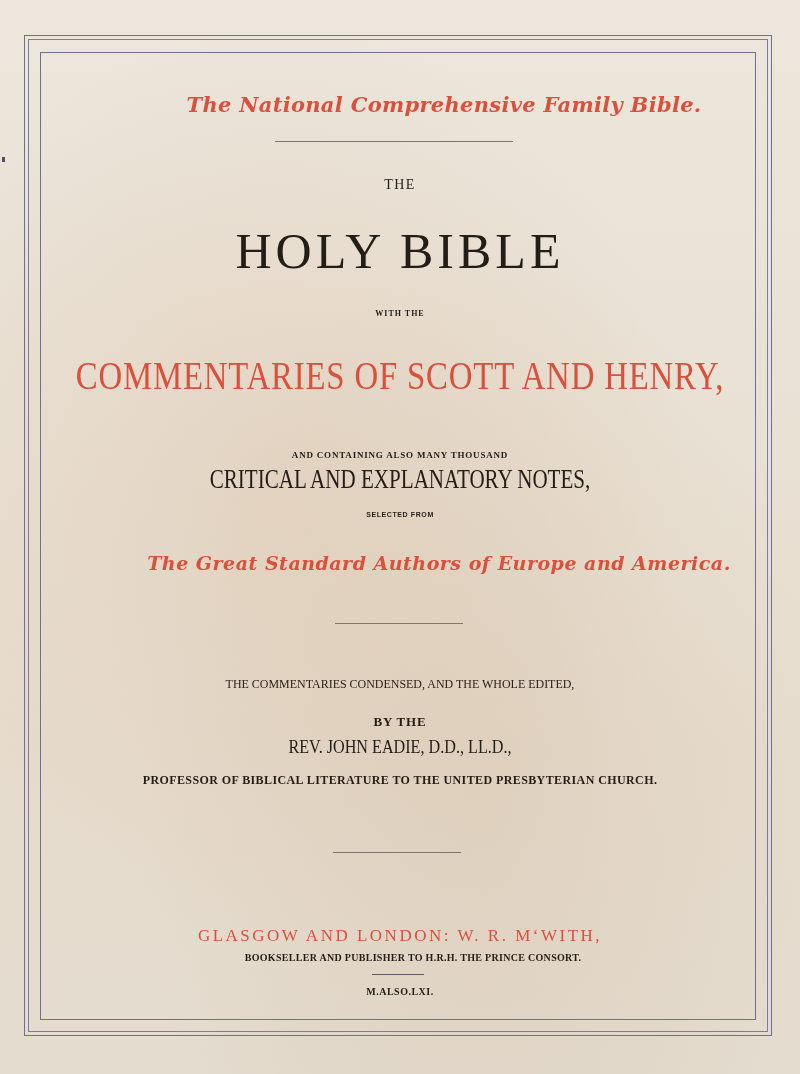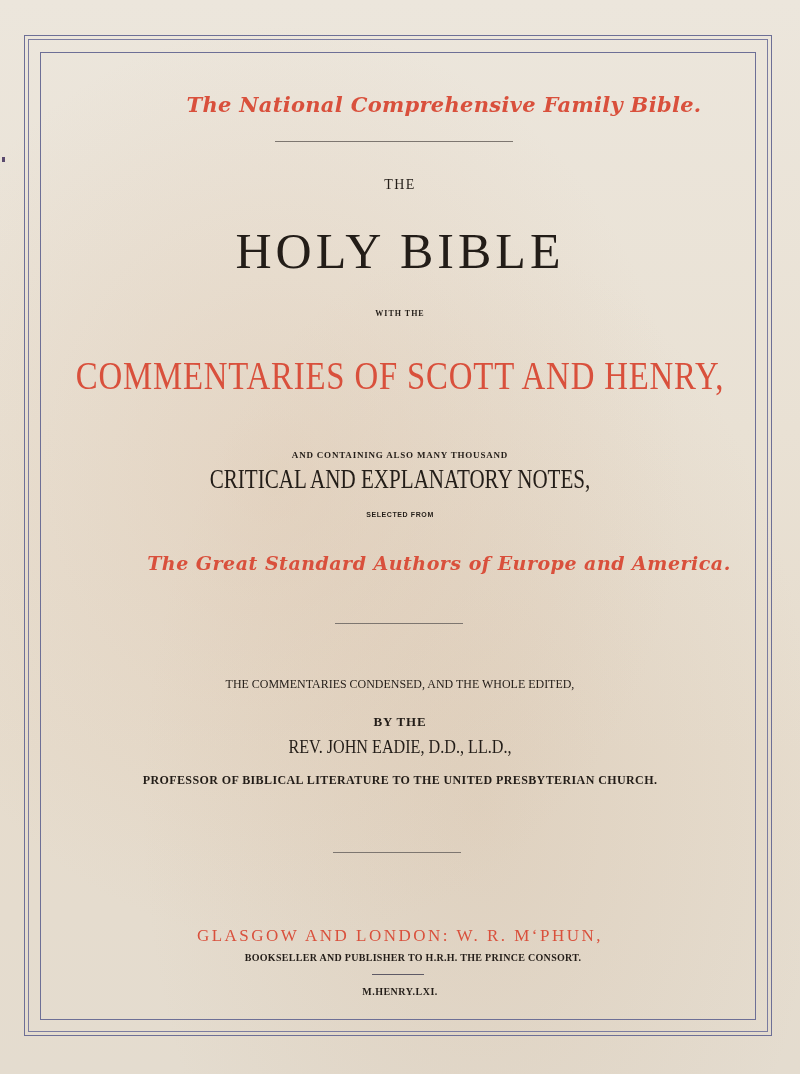"GLASGOW AND LONDON: W. R." div.line { text: PHUN -> WITH }
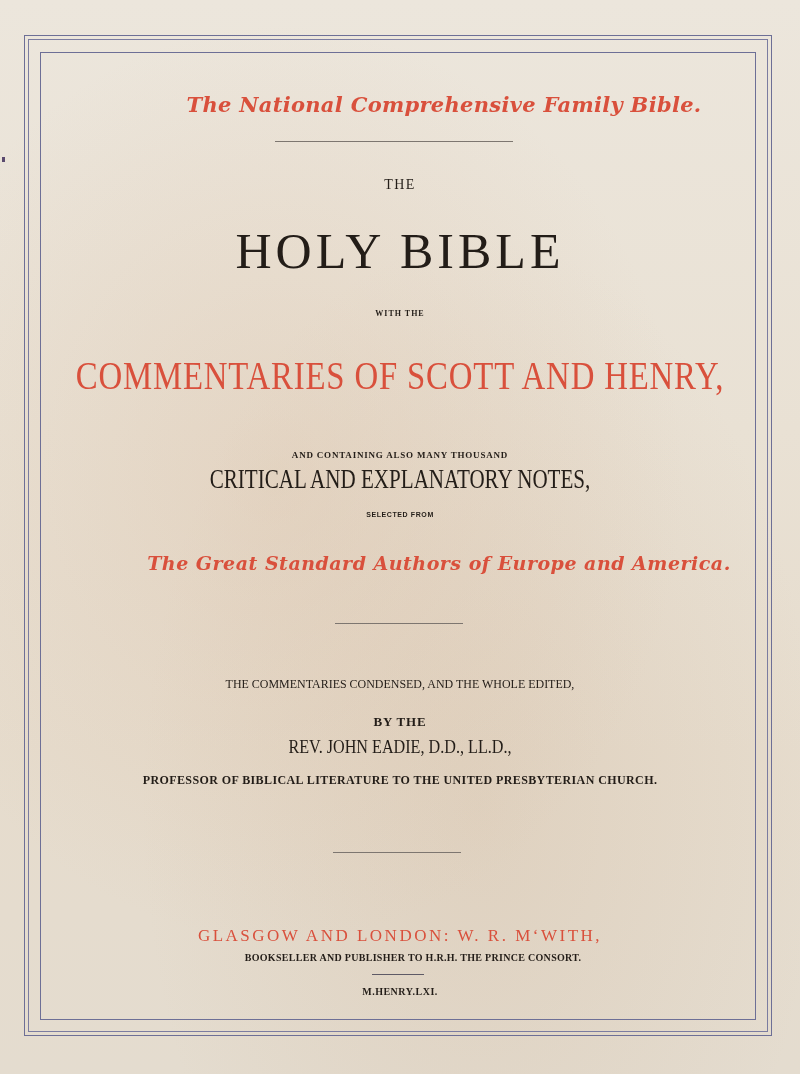"M.HENRY.LXI." div.line { text: M.HENRY.LXI -> M.ALSO.LXI }
